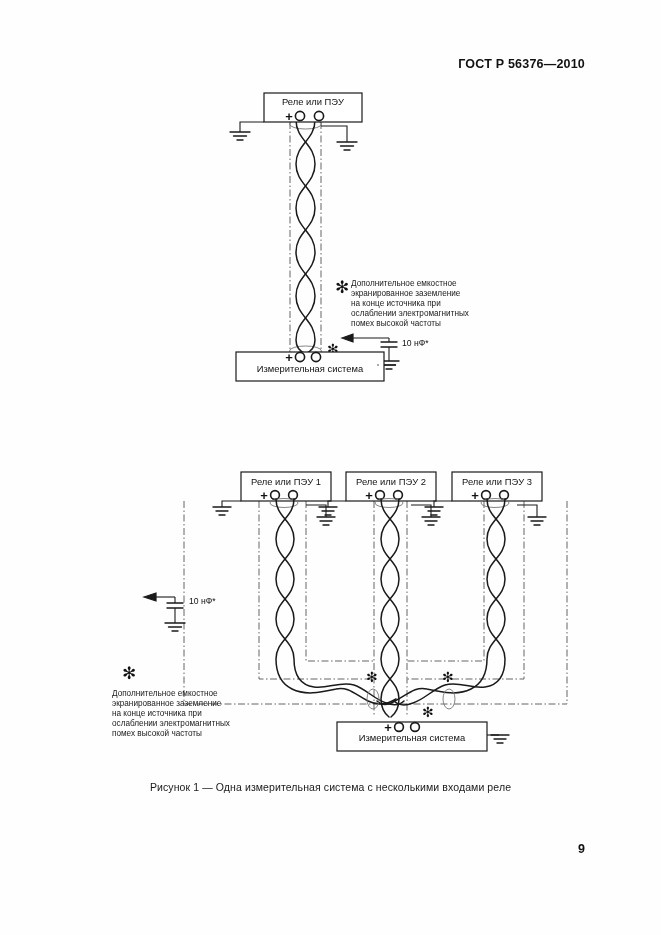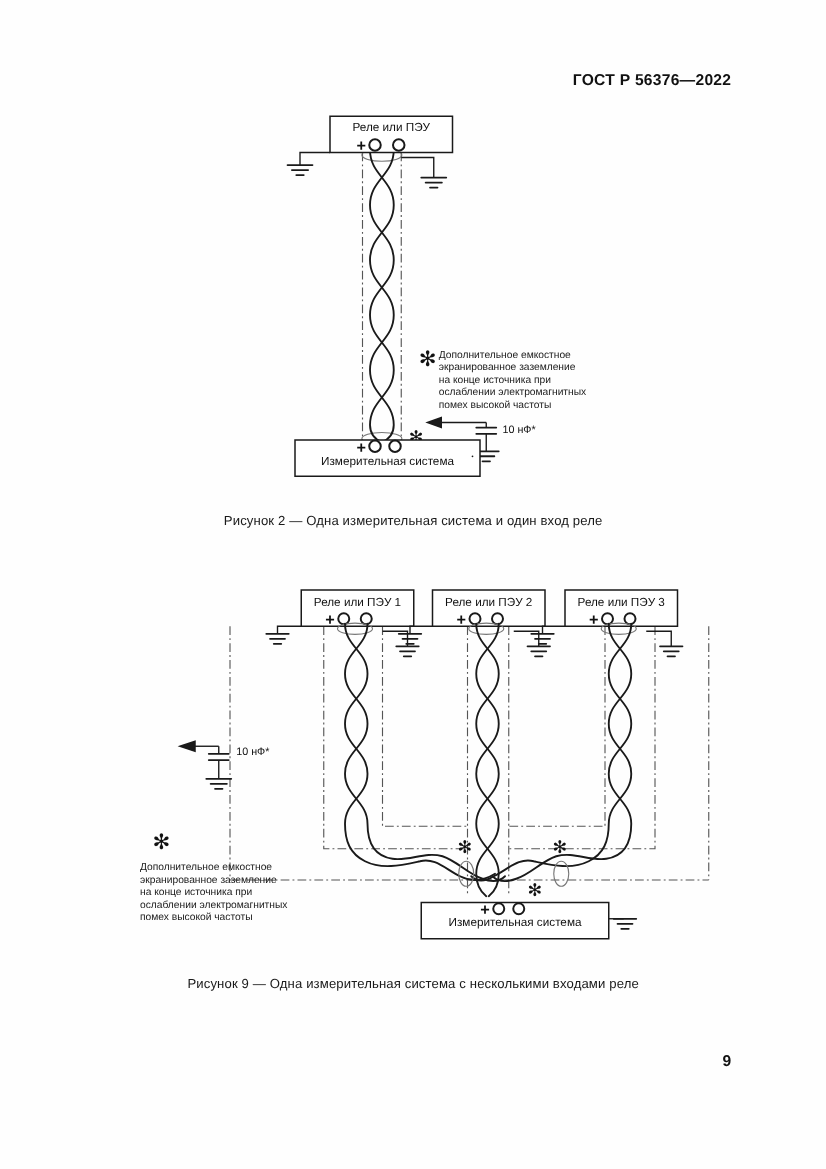"ГОСТ Р 56376—2022" div.std-header { text: 2022 -> 2010 }
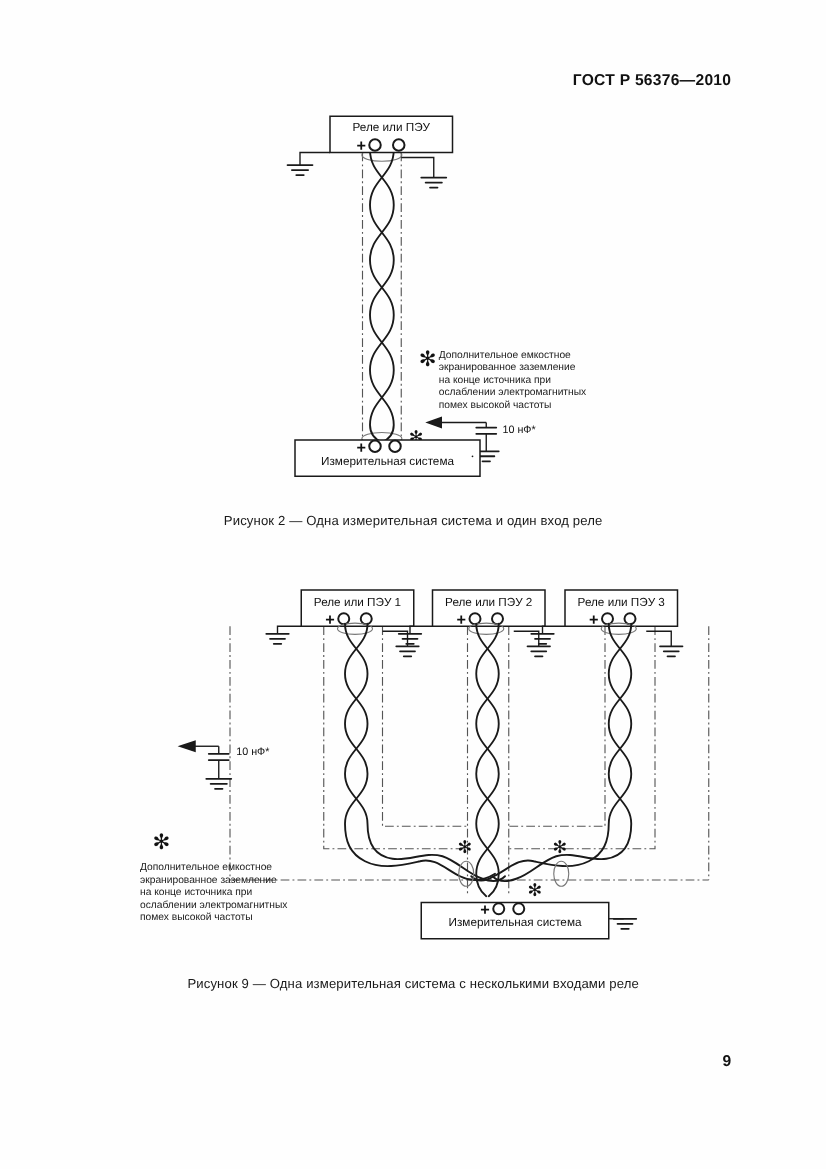"Рисунок 2 — Одна измерительная" div.caption { html: <div>Рисунок 2 — Одна измерительная система и один вход реле</div> -> none }
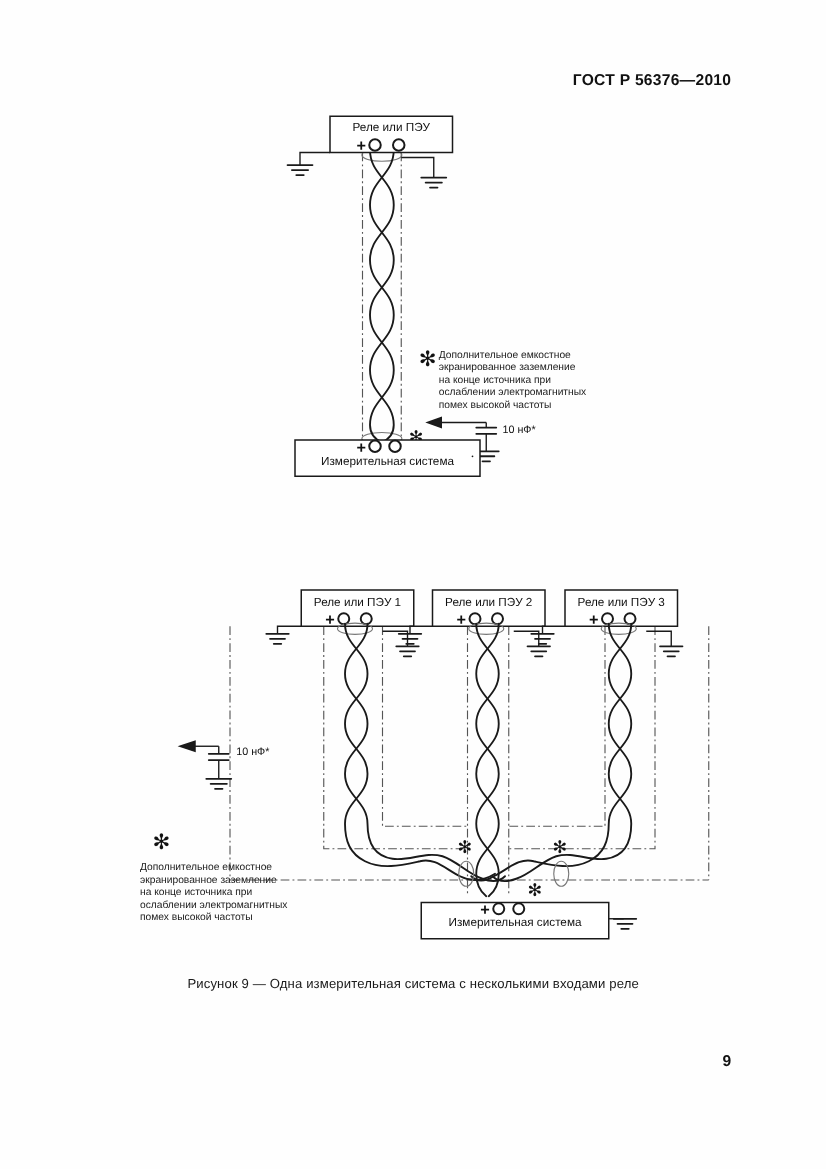"Рисунок 9 — Одна измерительная" div.caption { text: 9 -> 1 }
